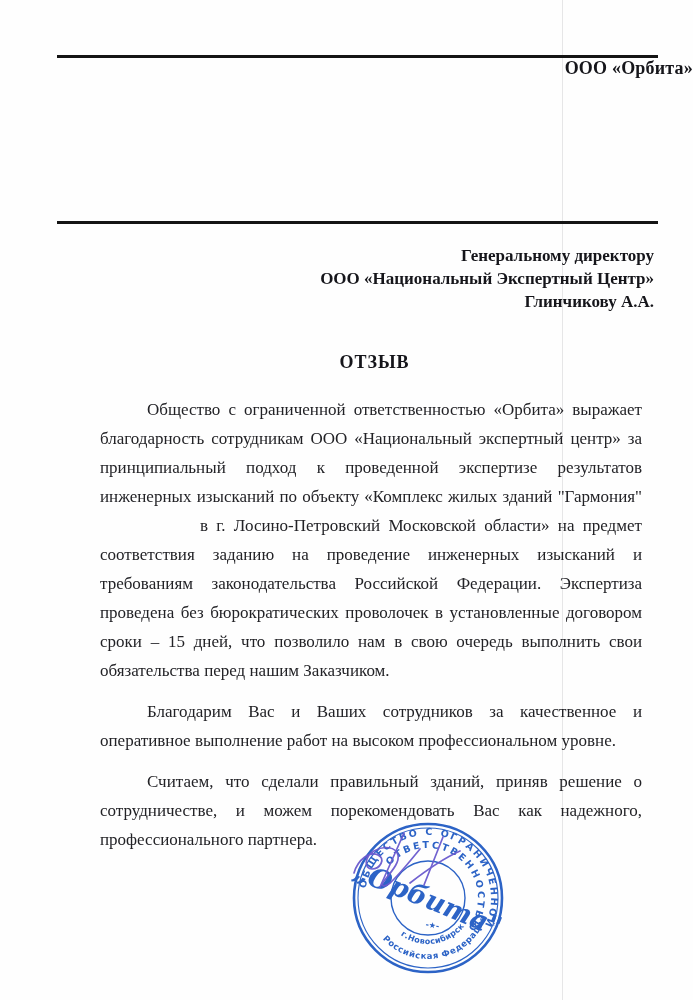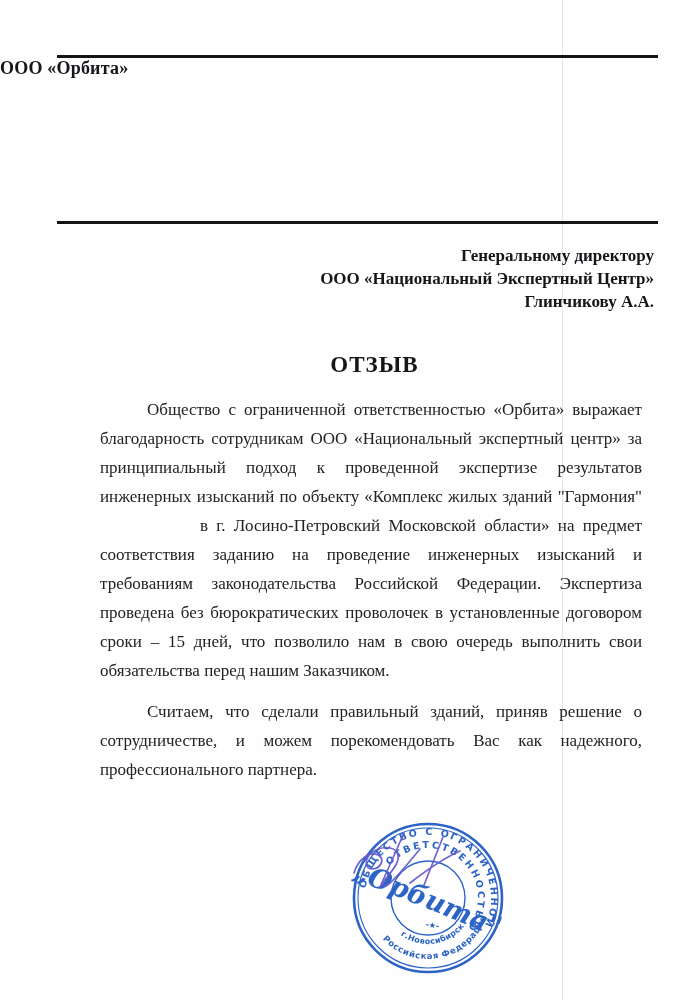"ООО «Орбита»" .letterhead-company { text-align: left -> right }
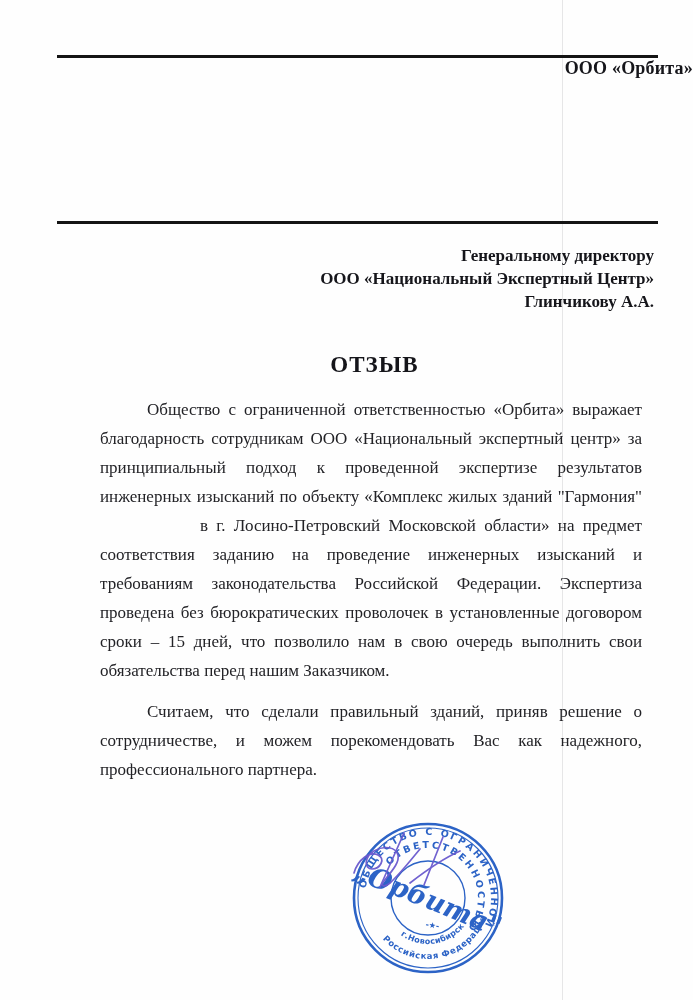"ОТЗЫВ" .doc-title { font-size: 23px -> 18px }
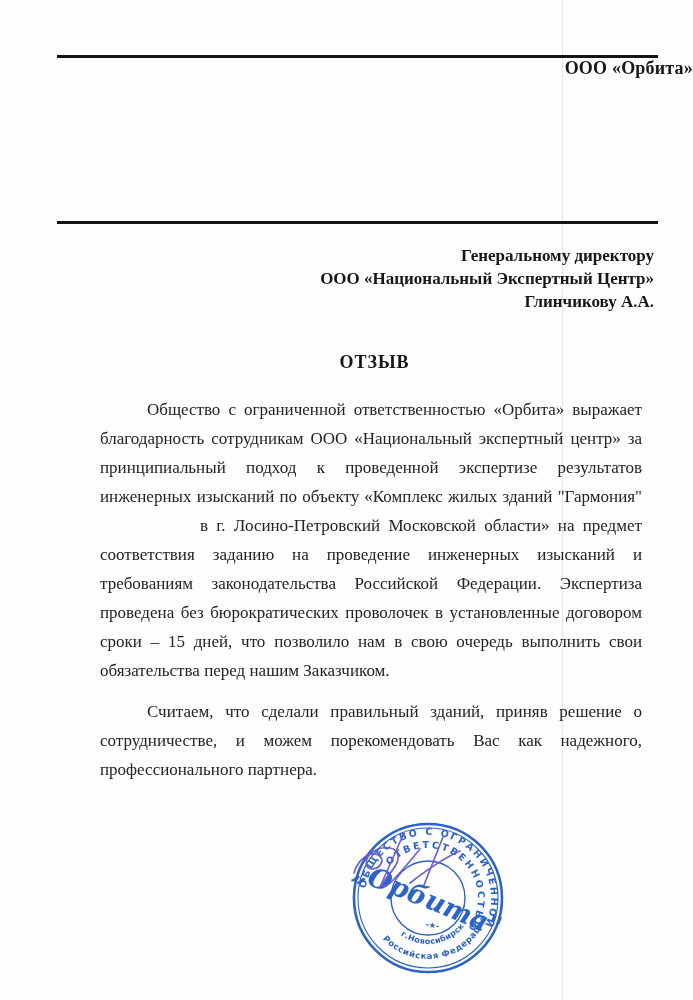"Благодарим Вас и Ваших сотрудников" p { html: none -> <p>Благодарим Вас и Ваших сотрудников за качественное и оперативное выполнение работ на высоком профессиональном уровне.</p> }
